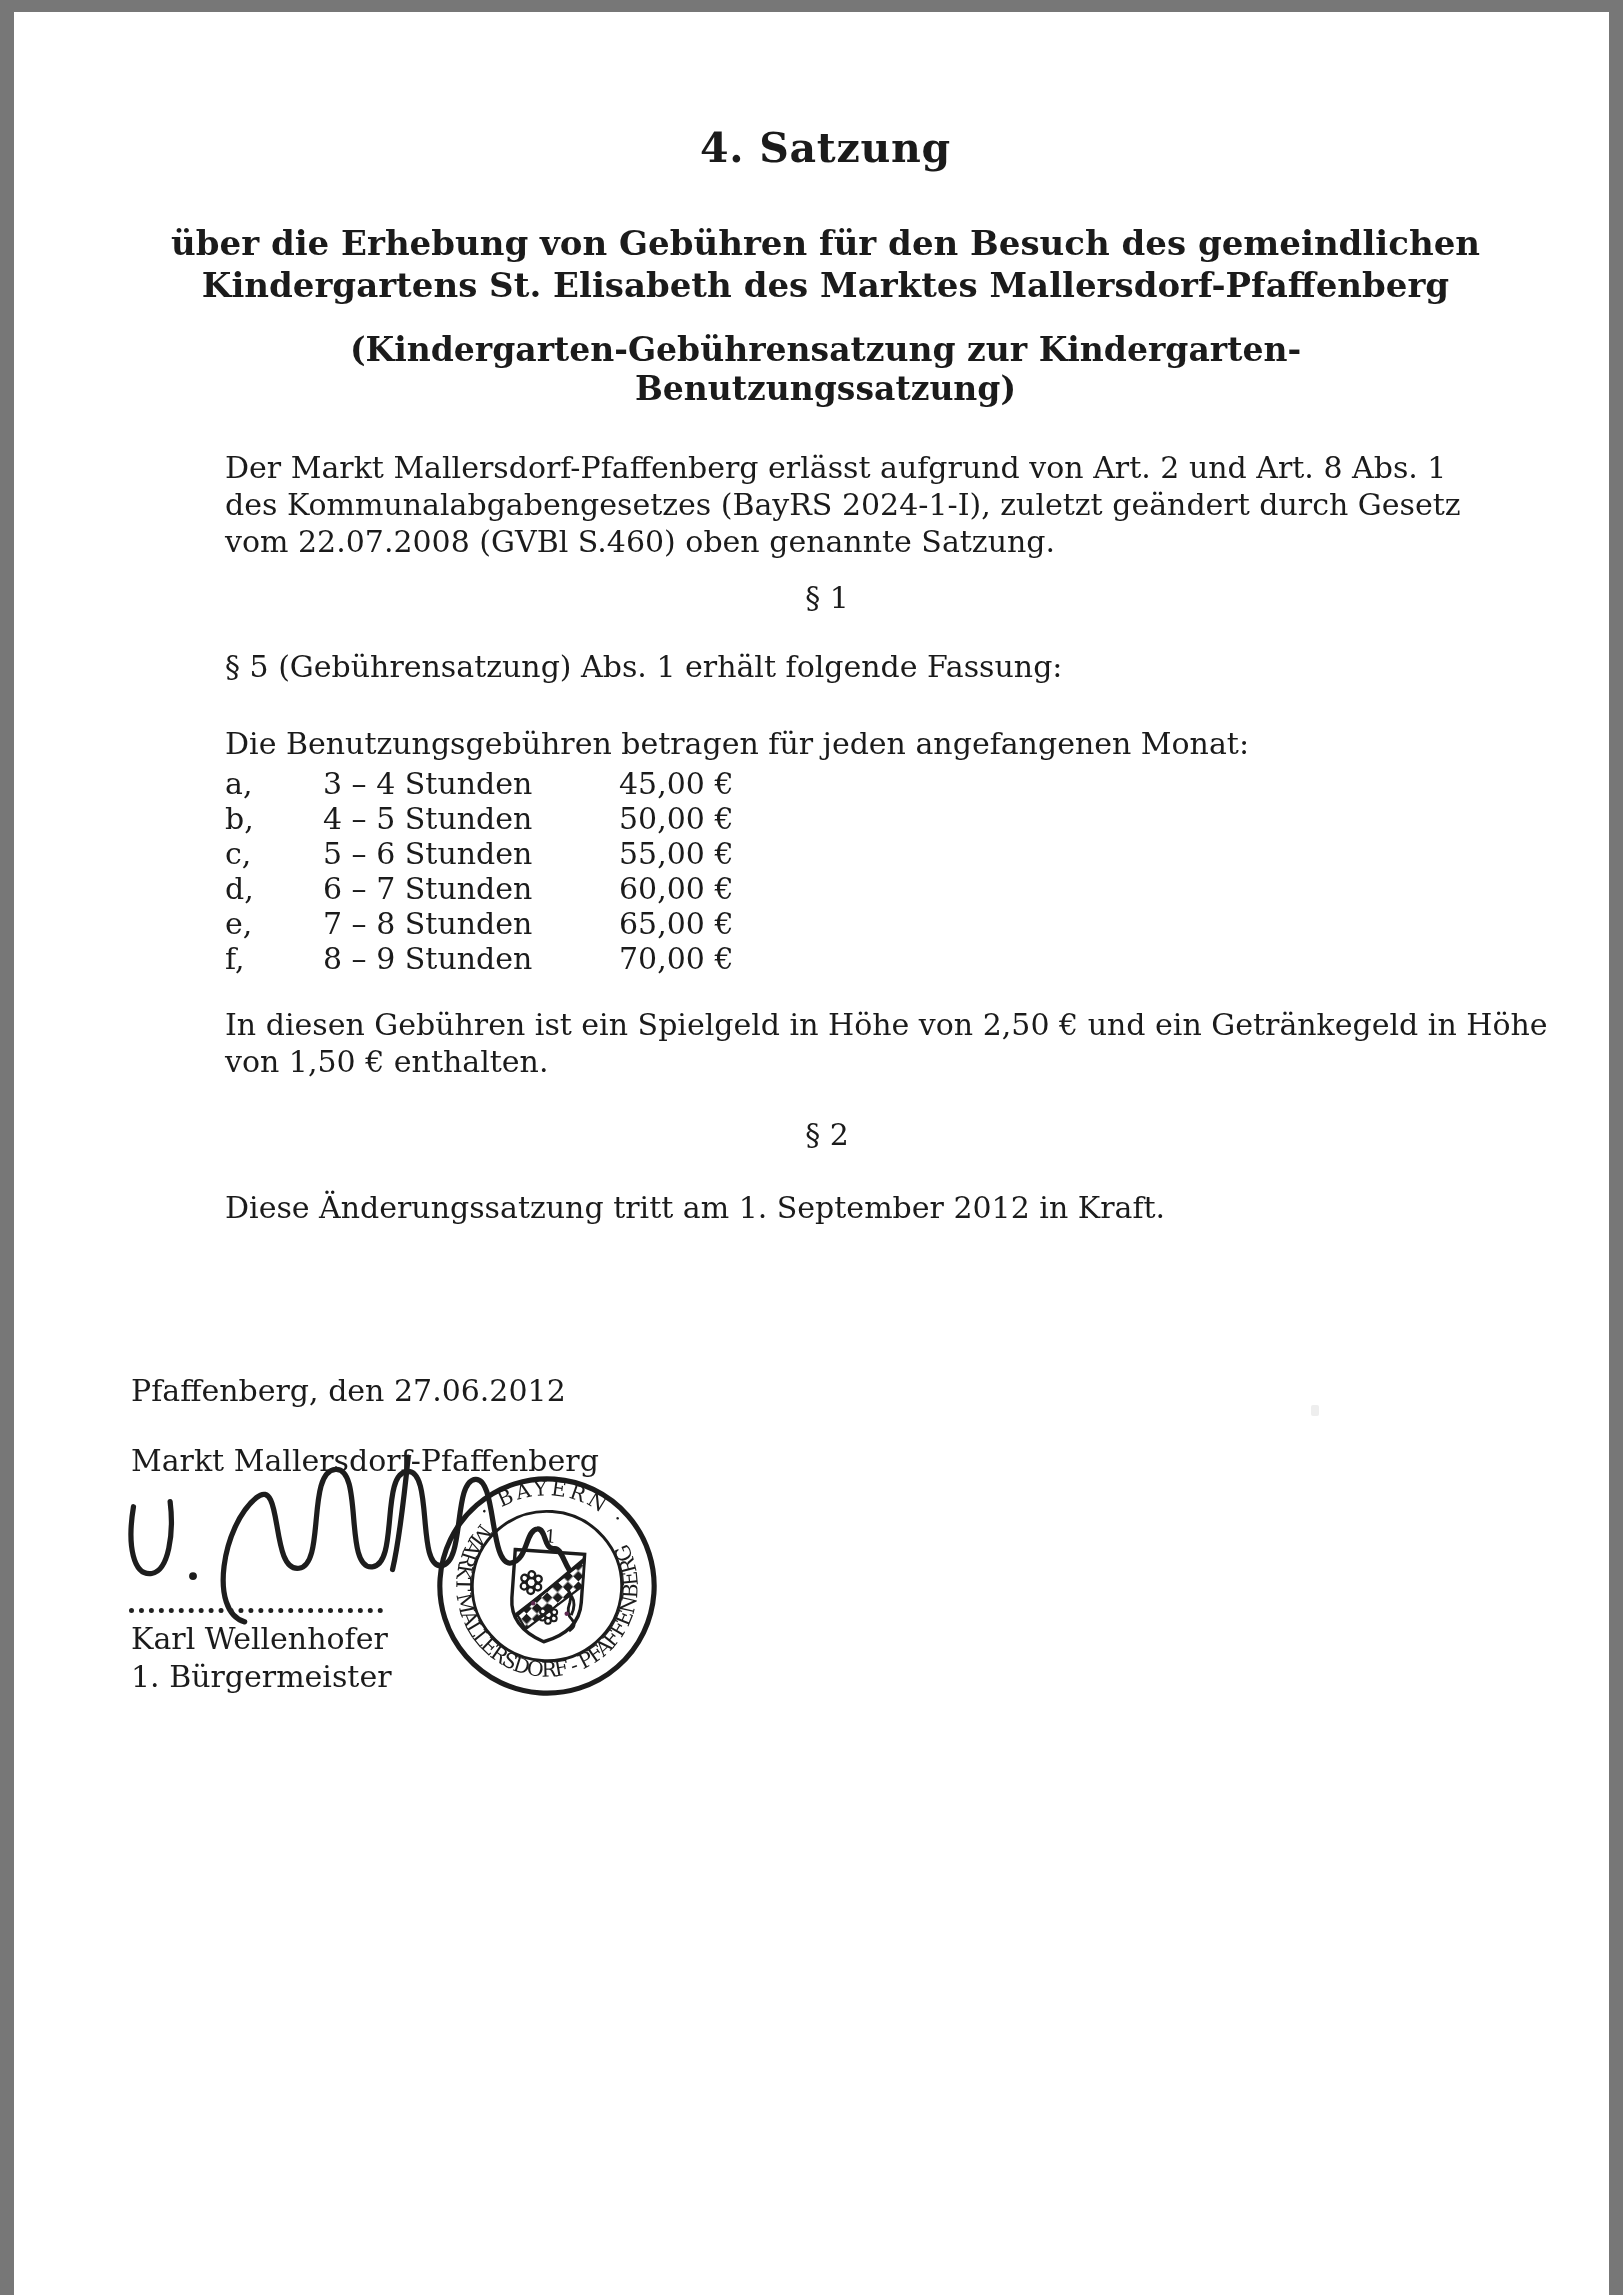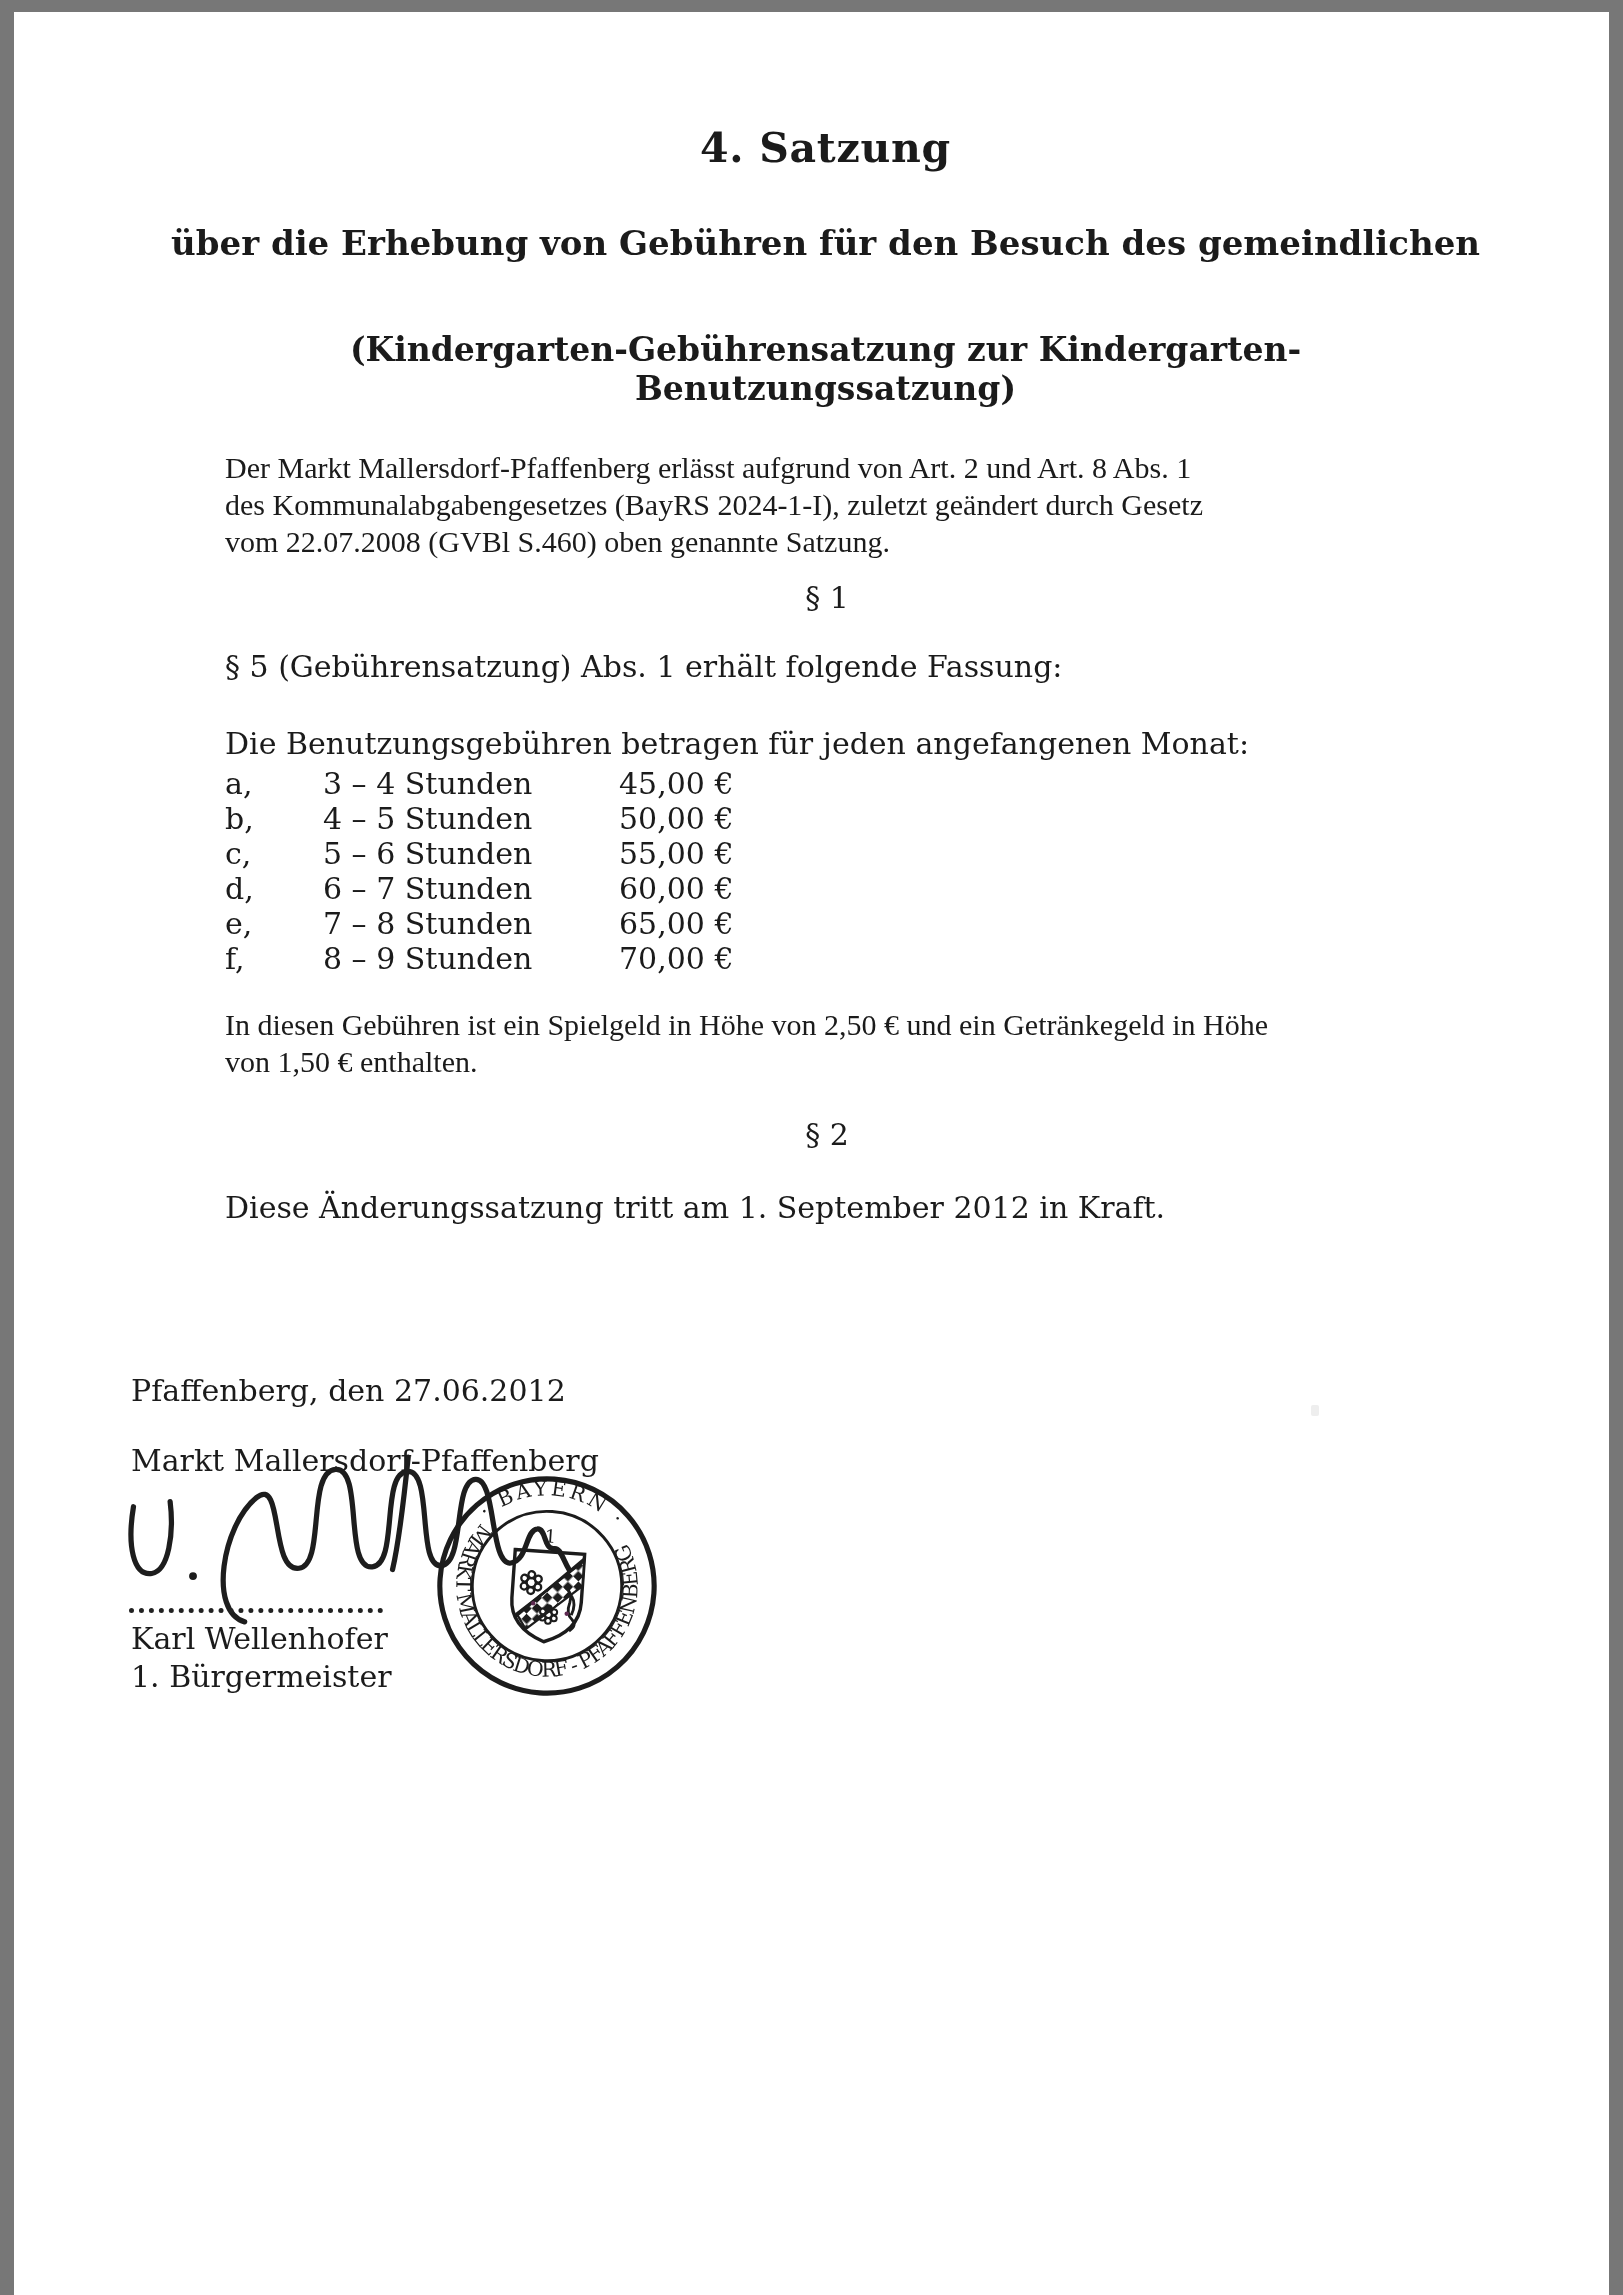"Kindergartens St. Elisabeth des Marktes" div.abs { html: none -> <div>Kindergartens St. Elisabeth des Marktes Mallersdorf-Pfaffenberg</div> }
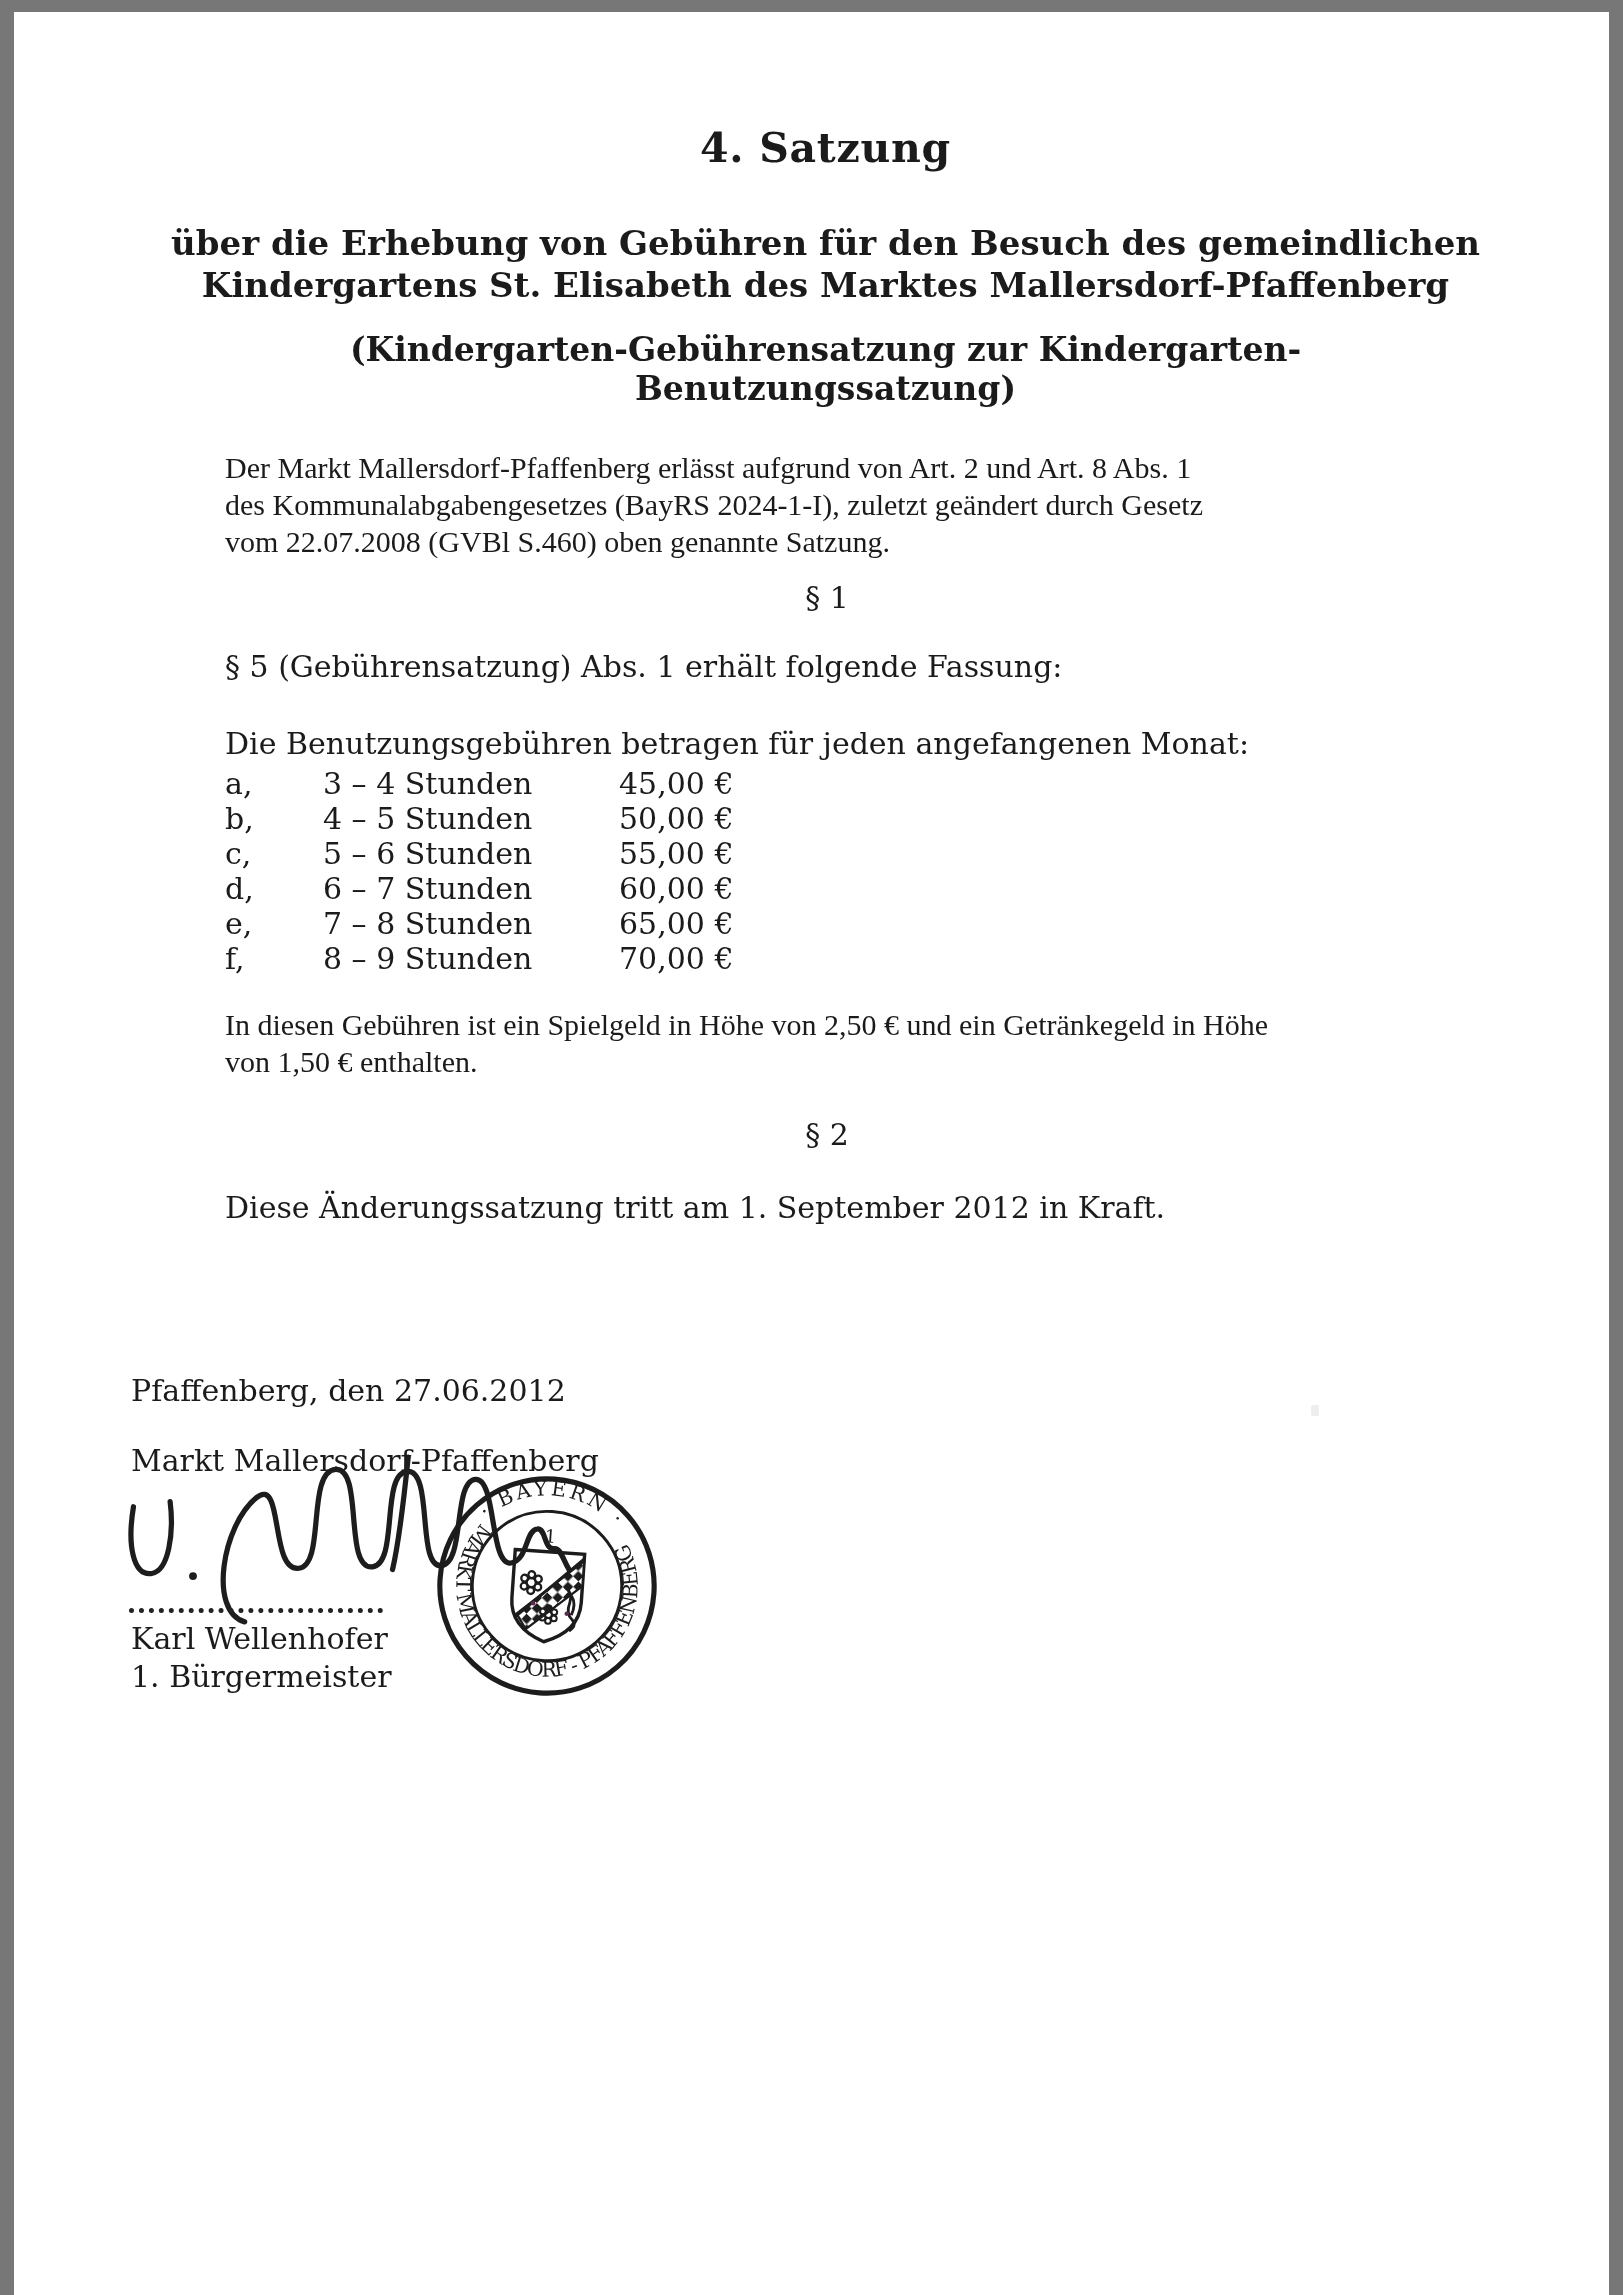"Der Markt Mallersdorf-Pfaffenberg" .pre { font-family: Liberation Serif, serif -> none }
